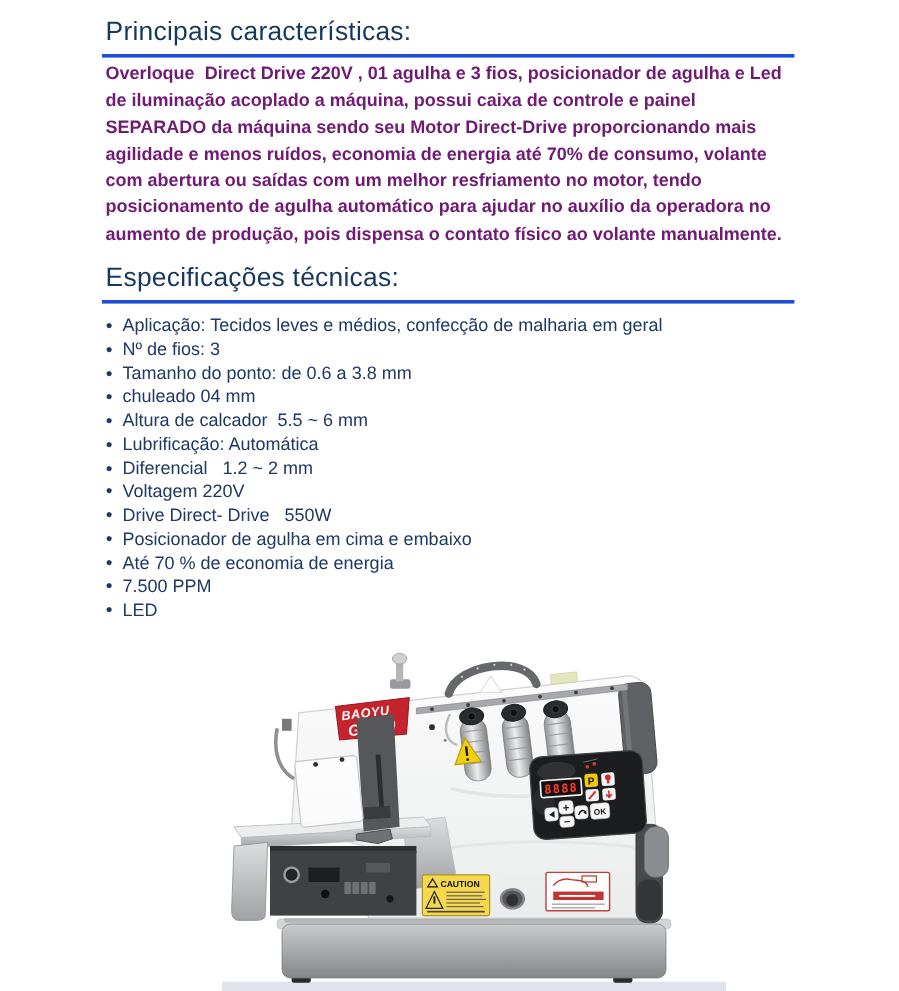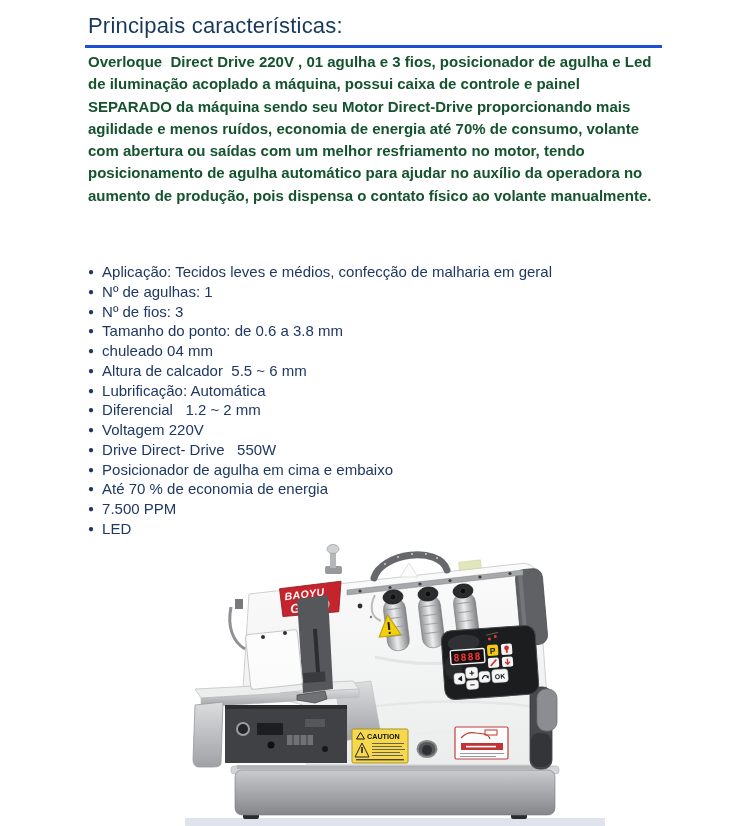"Overloque Direct Drive 220V ," .desc { color: #14532d -> #701a75 }
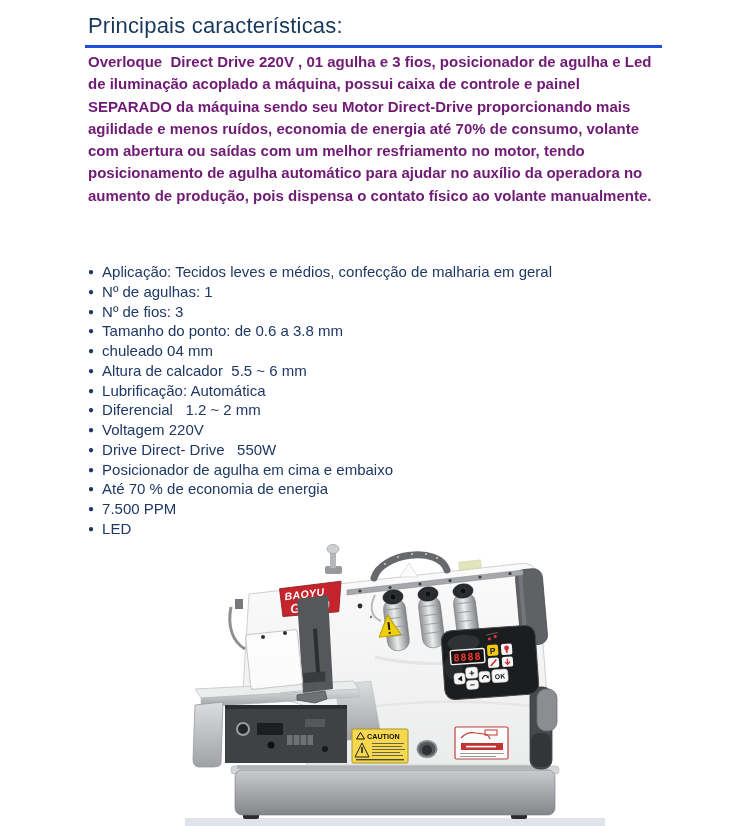"Especificações técnicas:" div.section-header { html: none -> <div> <h2>Especificações técnicas:</h2> </div> }
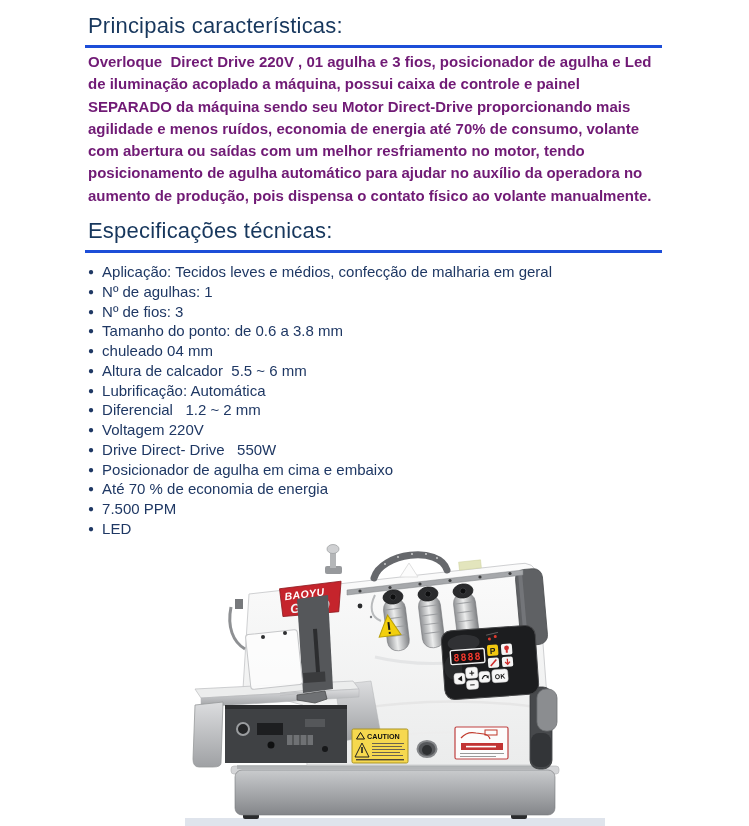"Nº de agulhas: 1" li { html: <li>Nº de agulhas: 1</li> -> none }
